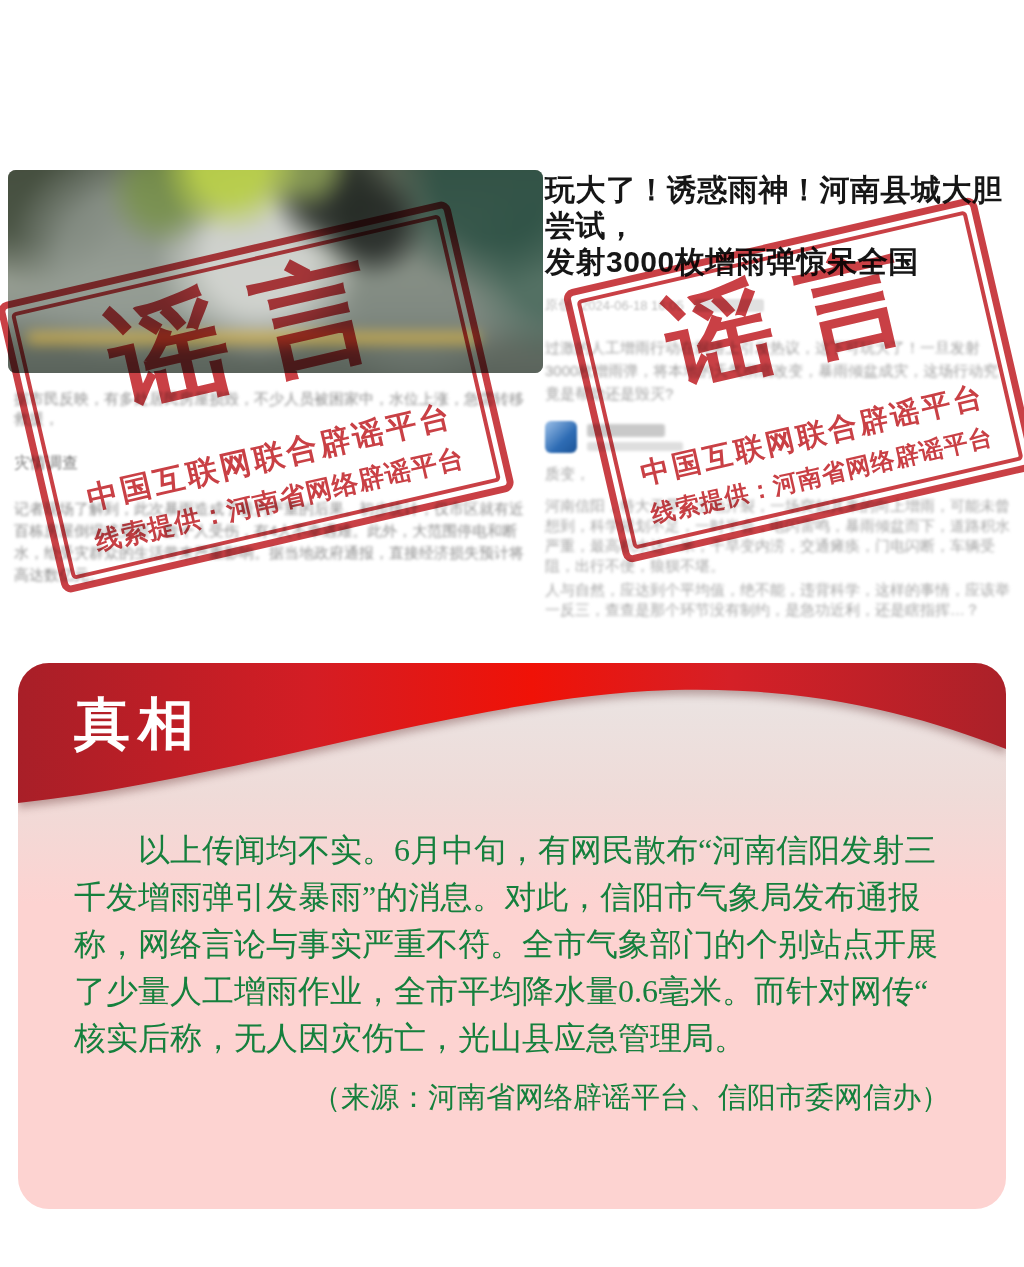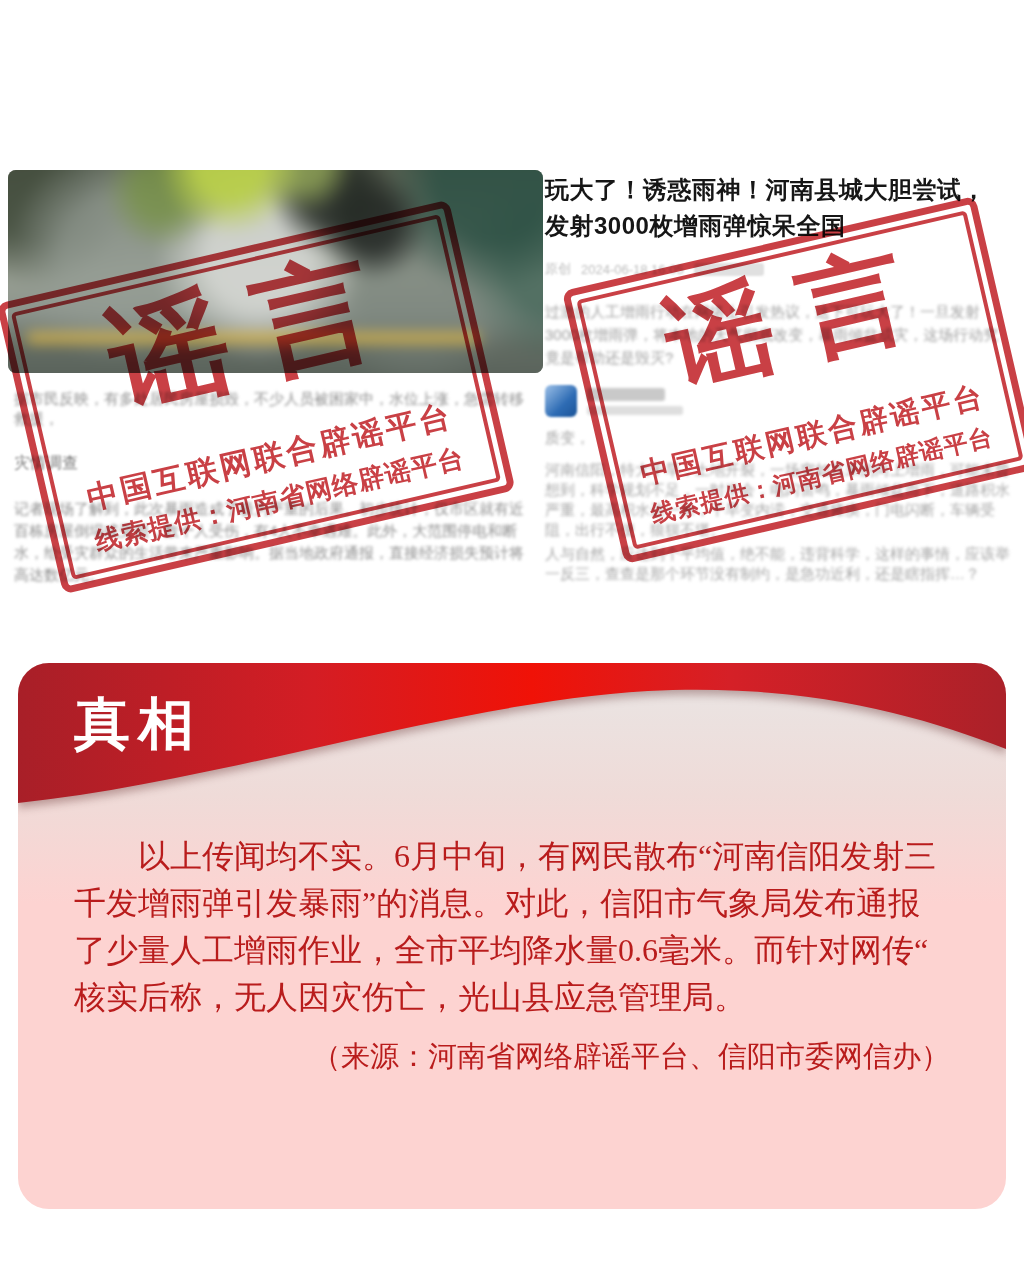"玩大了！诱惑雨神！河南县城大胆尝试，" .rtitle { font-size: 24px -> 30px }
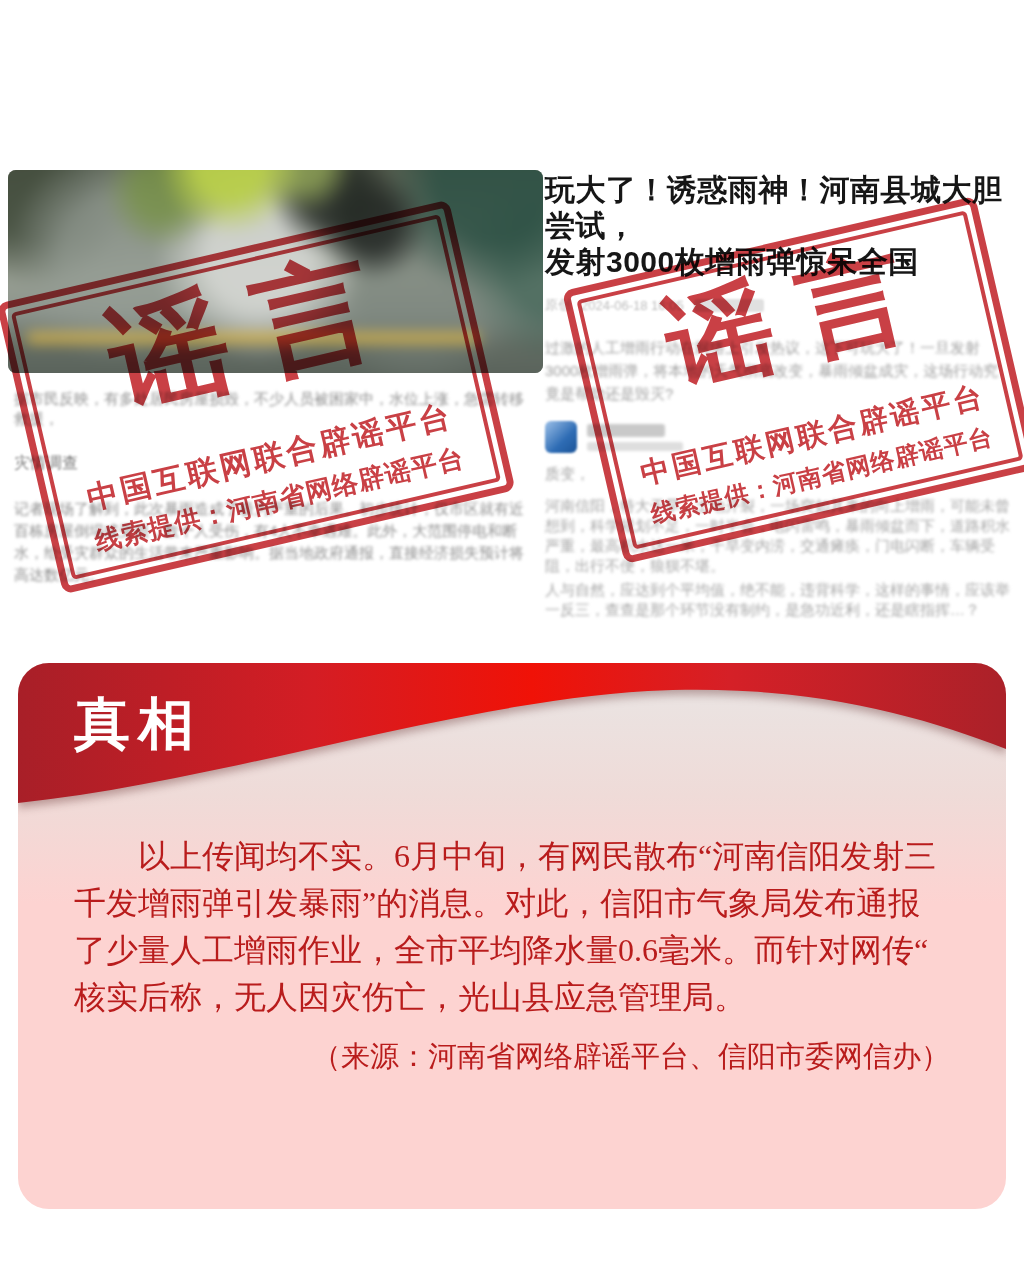"以上传闻均不实。6月中旬，有网民散布“河南信阳发射三" .truth-text { color: #b91c1c -> #15803d; top: 170px -> 164px }
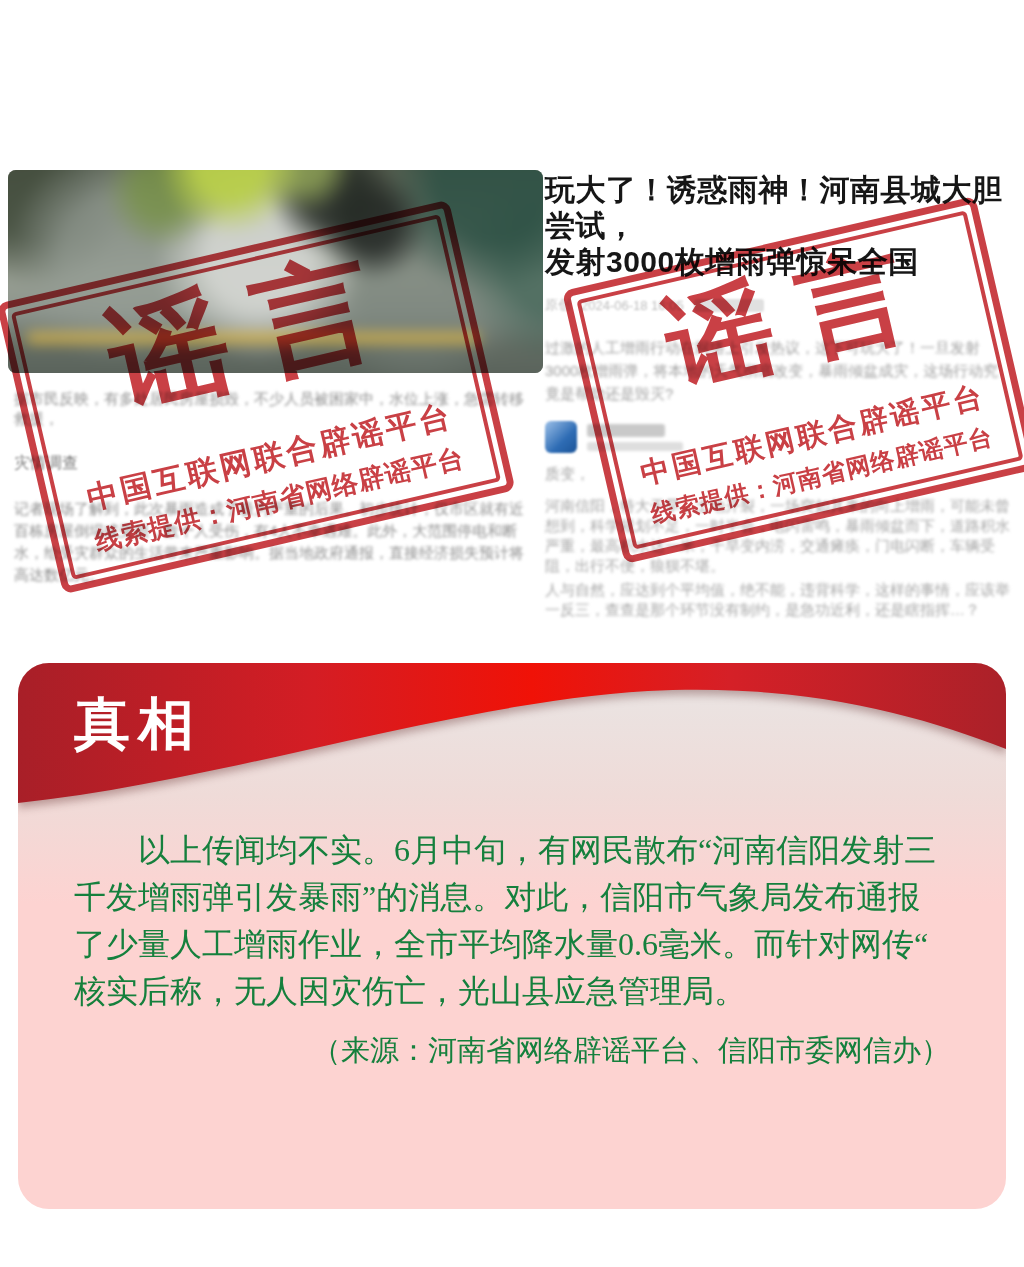"称，网络言论与事实严重不符。全市气象部门的个别站点开展" div { html: none -> <div>称，网络言论与事实严重不符。全市气象部门的个别站点开展</div> }
